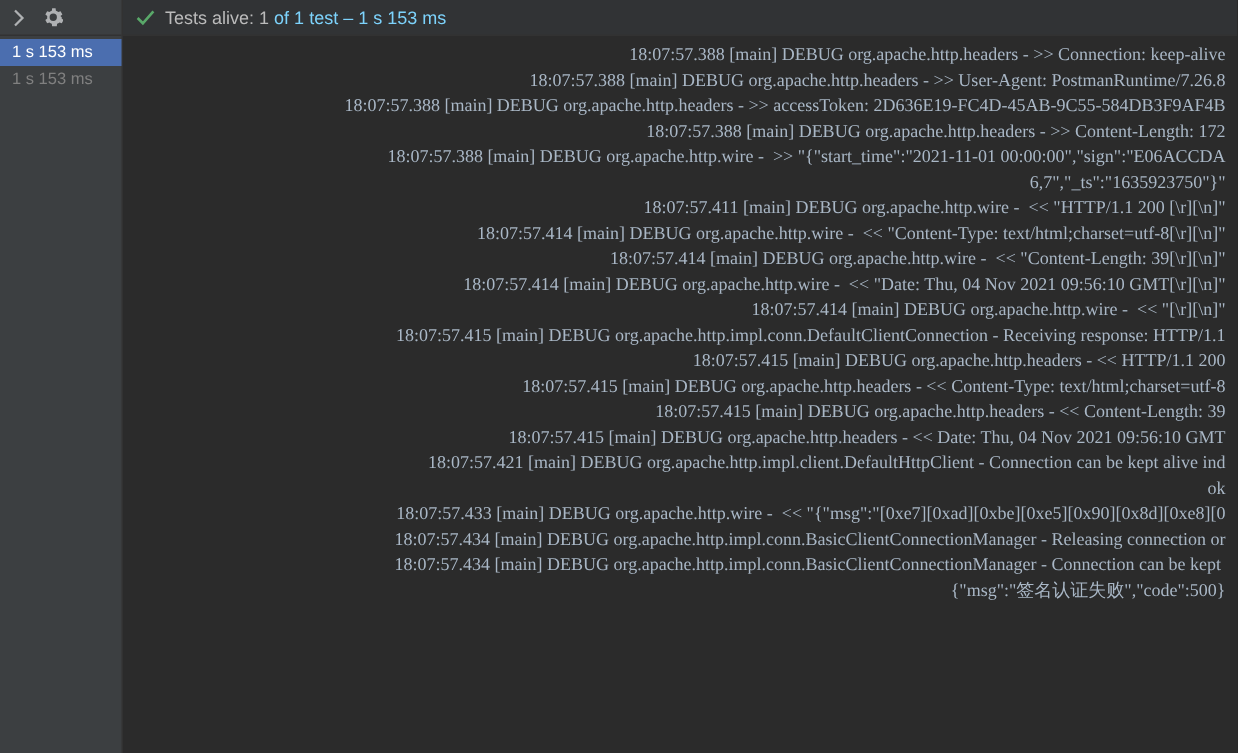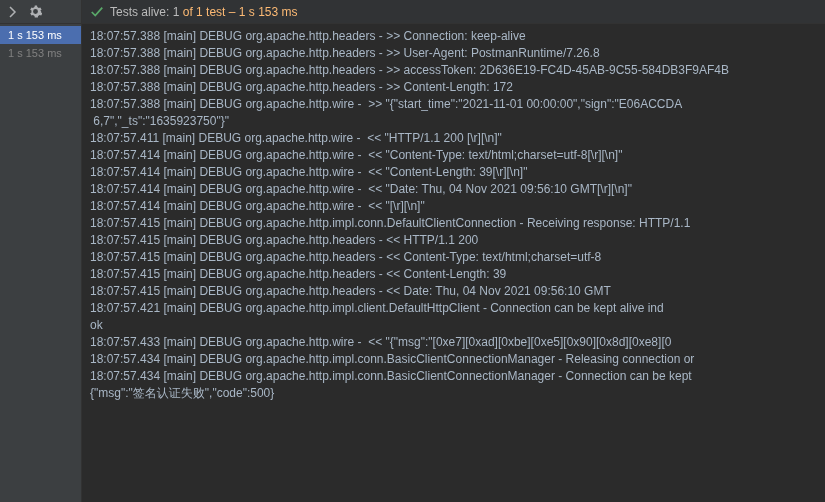"of 1 test" .status-dim { color: #fdba74 -> #7dd3fc }
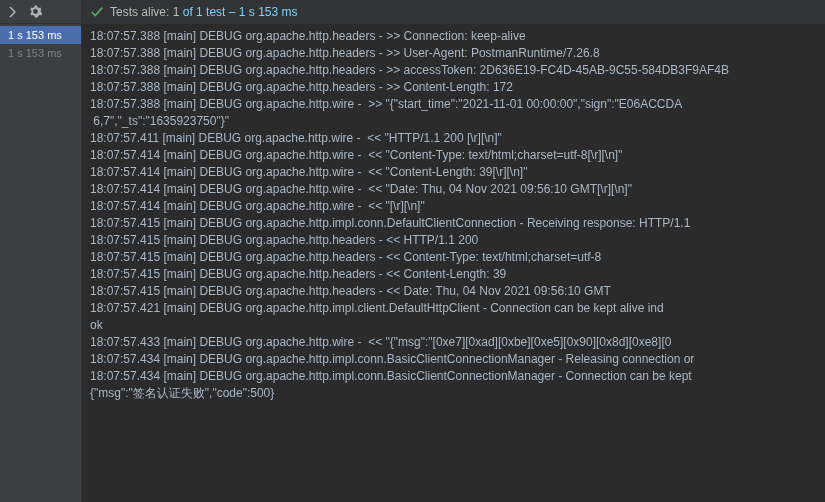"18:07:57.388 [main] DEBUG" .log-area { font-family: Liberation Sans, sans-serif -> Liberation Serif, serif; text-align: none -> right }
